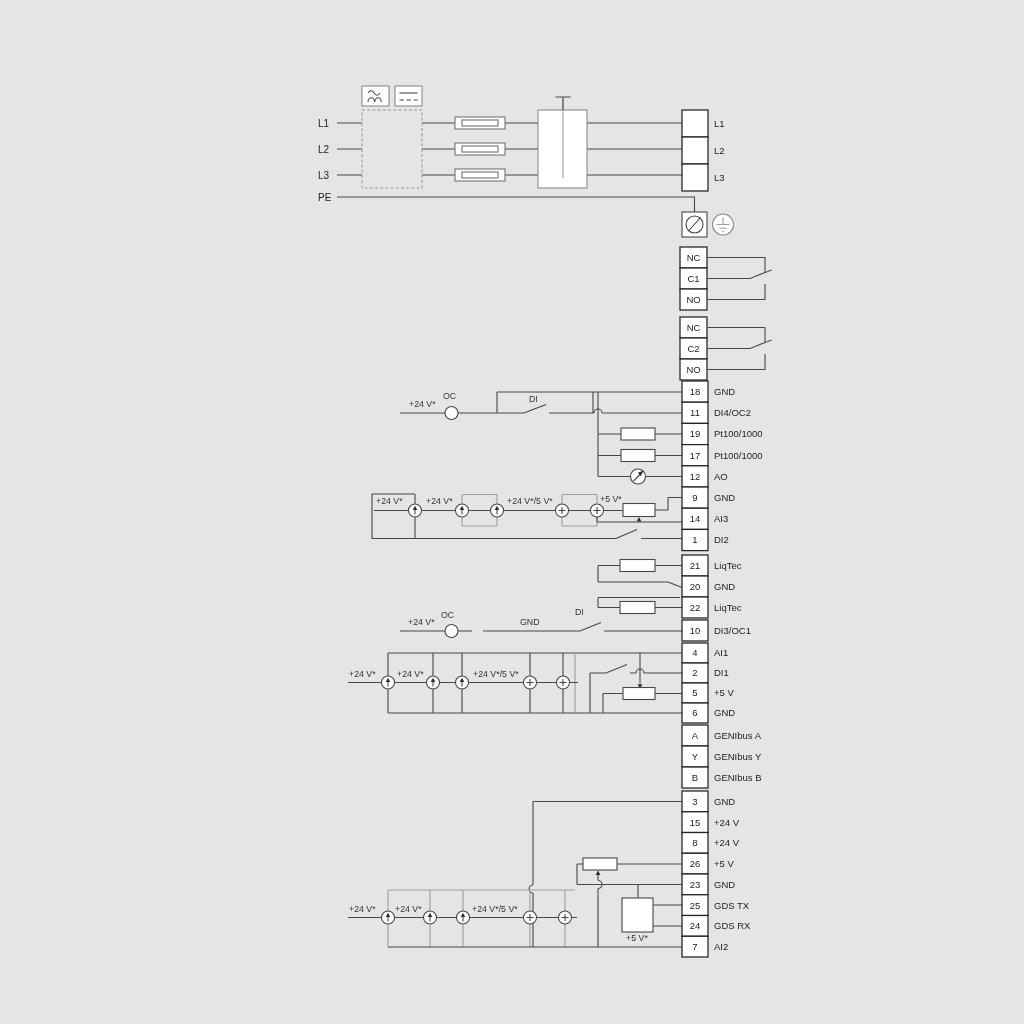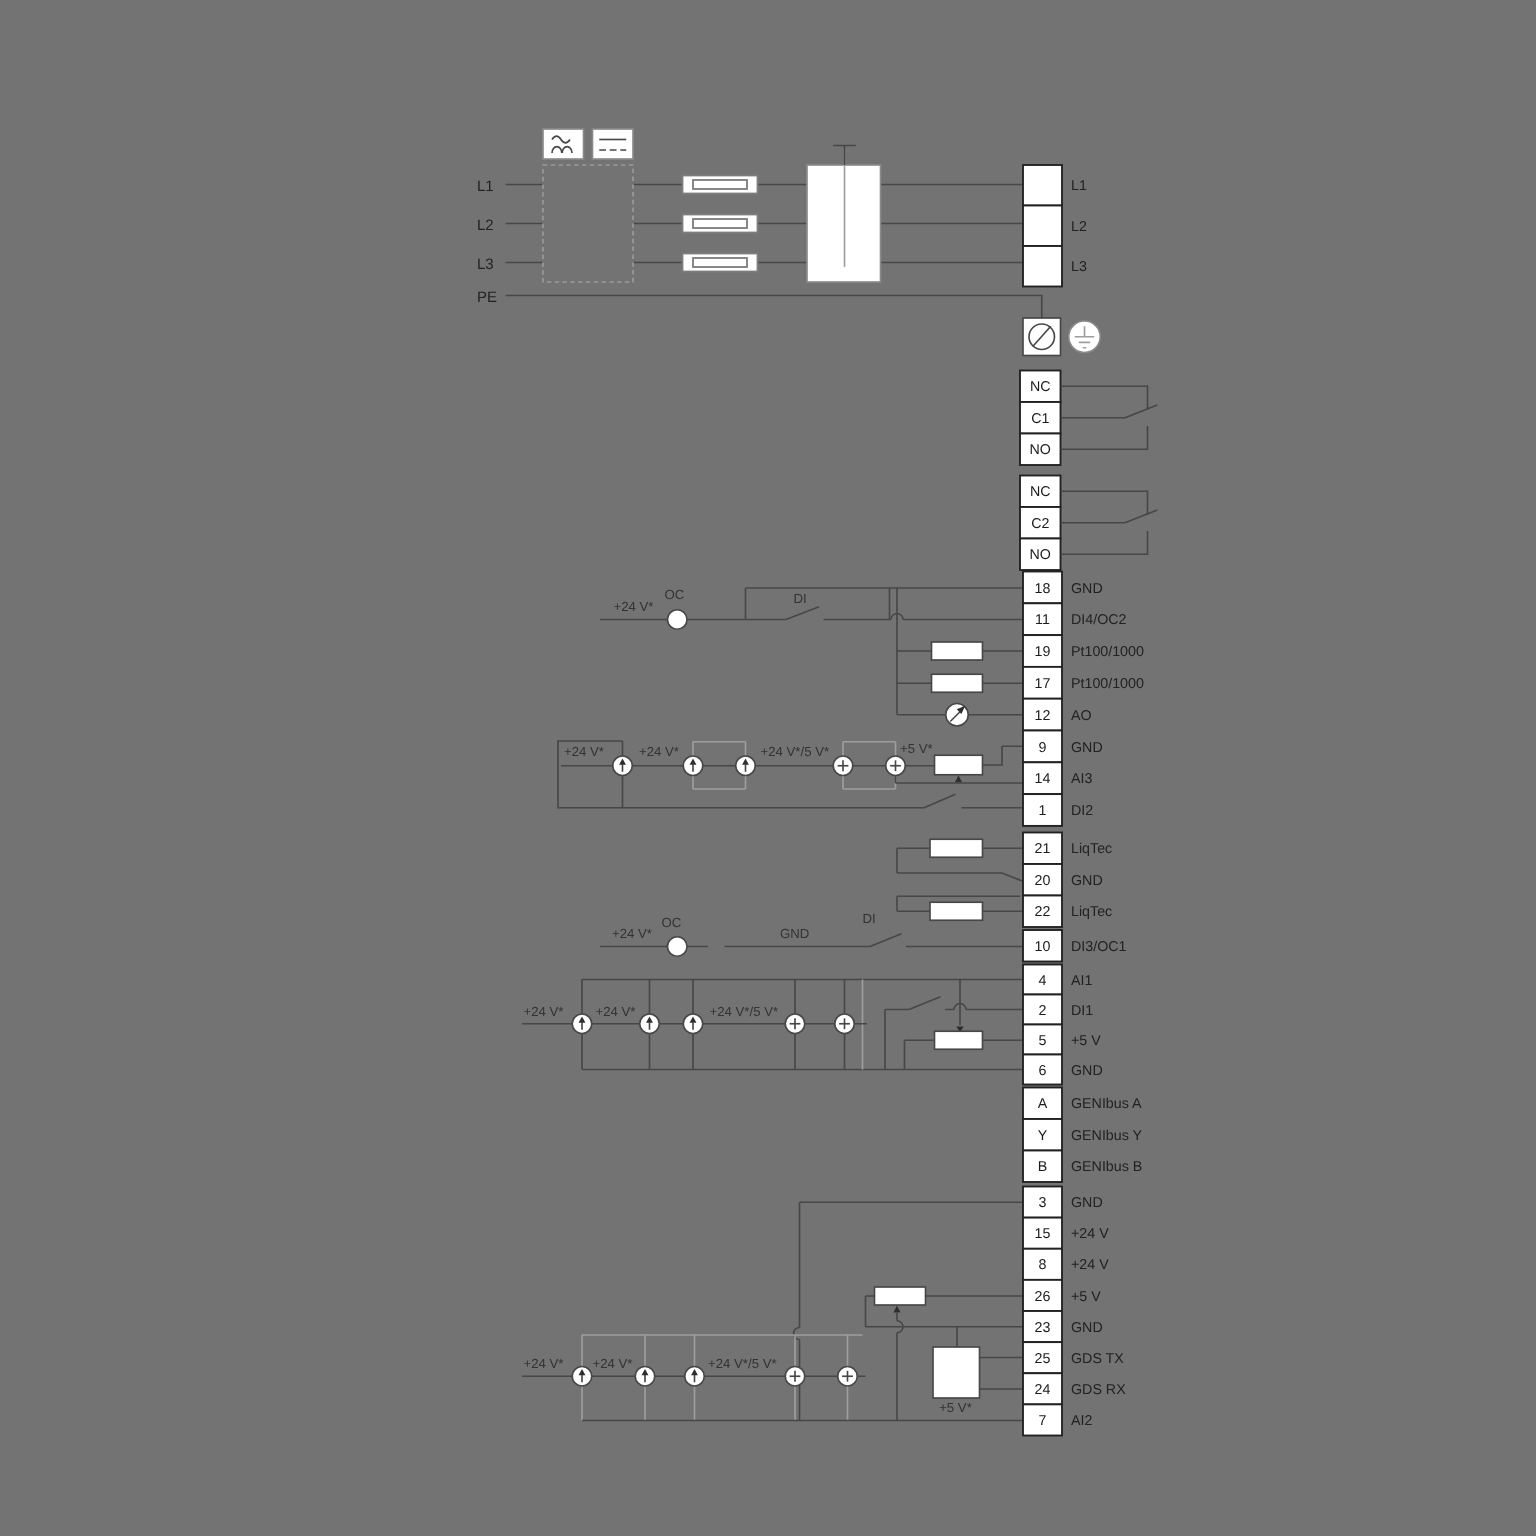"L1" .stage { background: #737373 -> #e5e5e5 }
